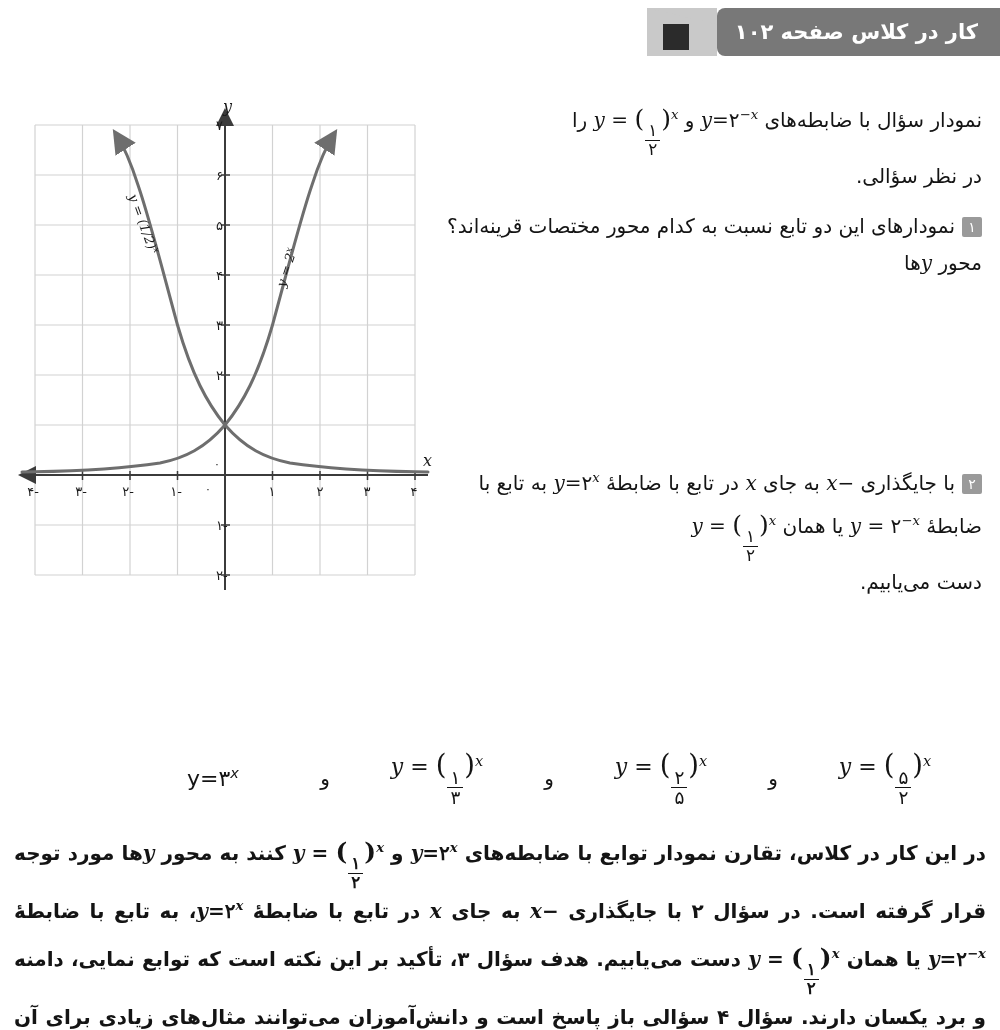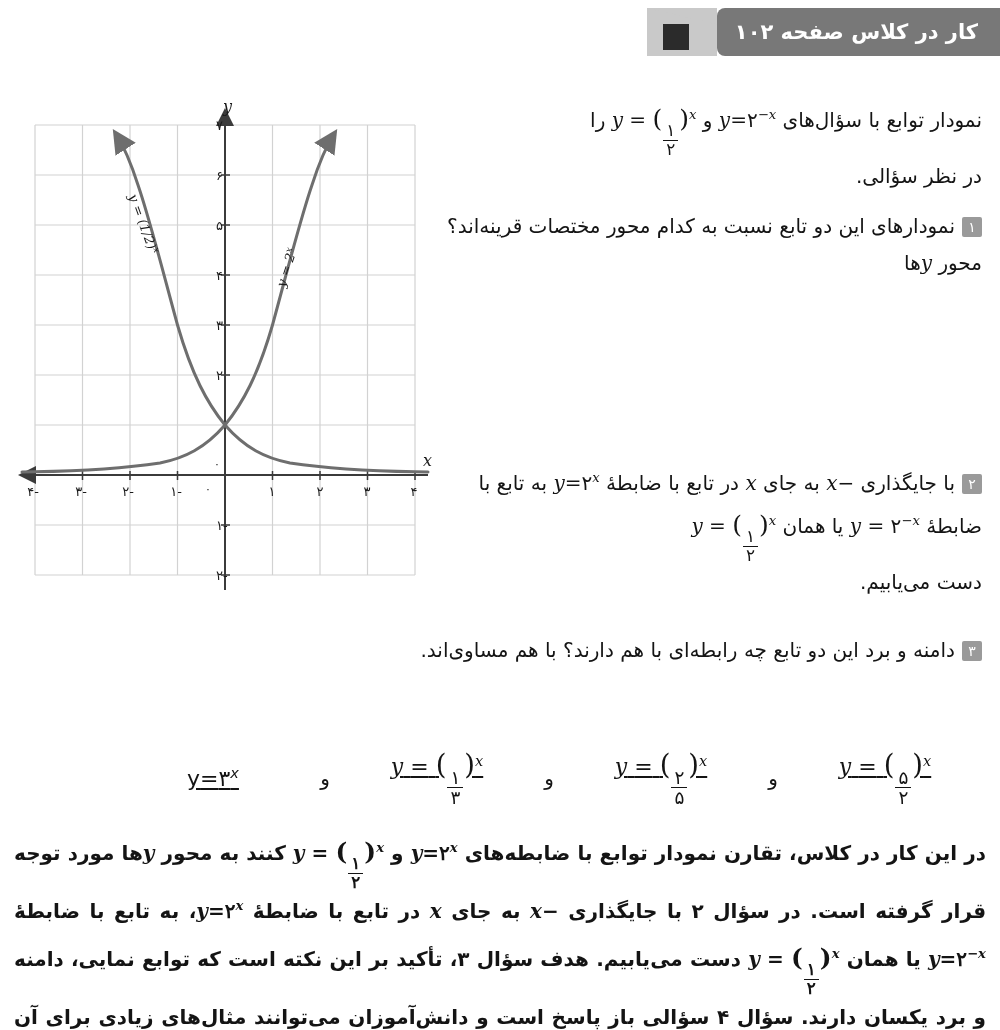"نمودار توابع با سؤال‌های" span { text: توابع با سؤال -> سؤال با ضابطه }
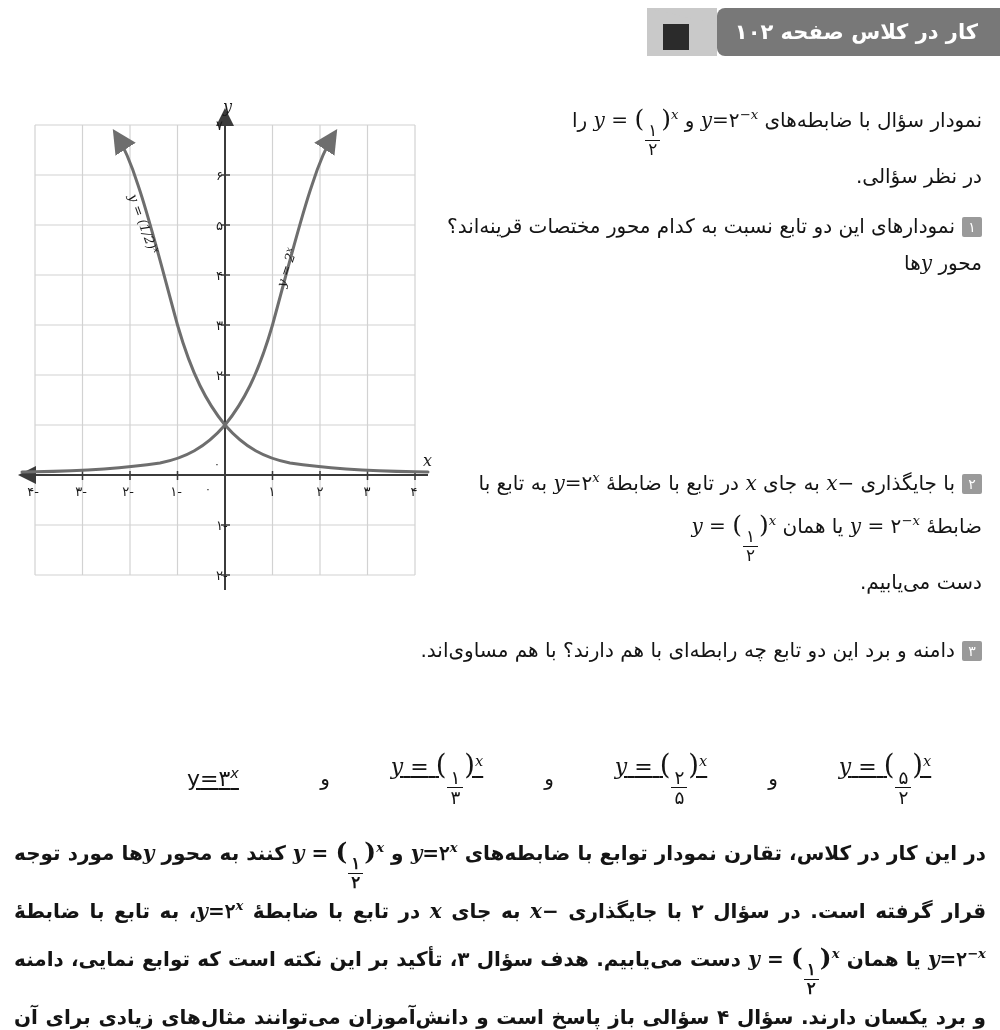"۳دامنه و برد این دو" div.wide-q { html: <div> <span>۳</span><span>دامنه و برد این دو تابع چه رابطه‌ای با هم دارند؟ با هم مساوی‌اند.</span> </div> -> none }
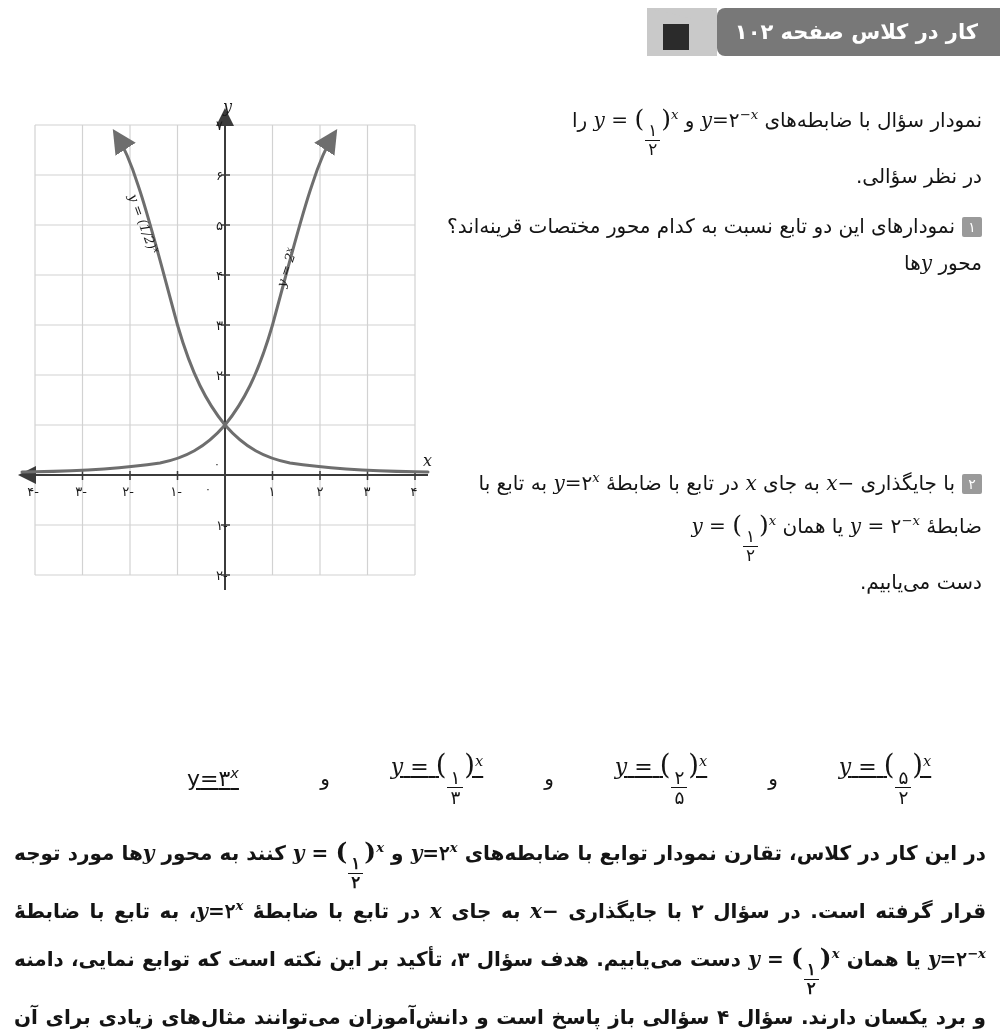"y=۳x" .formula-row .f-item { text-decoration: underline -> none }
